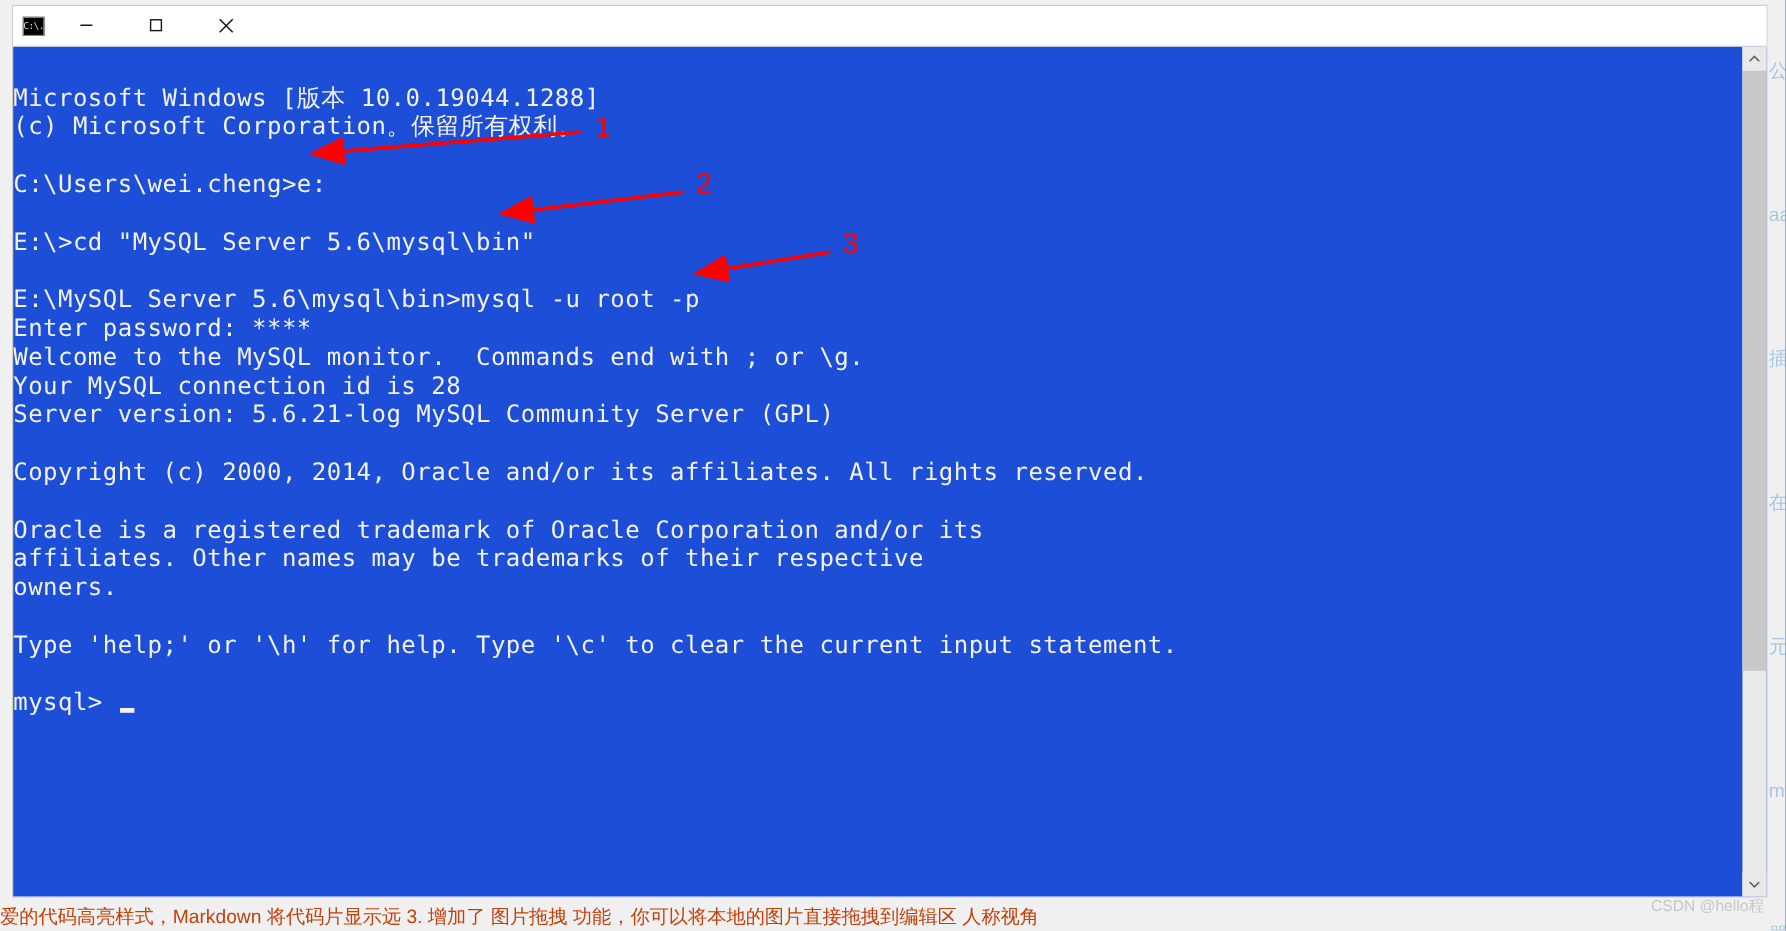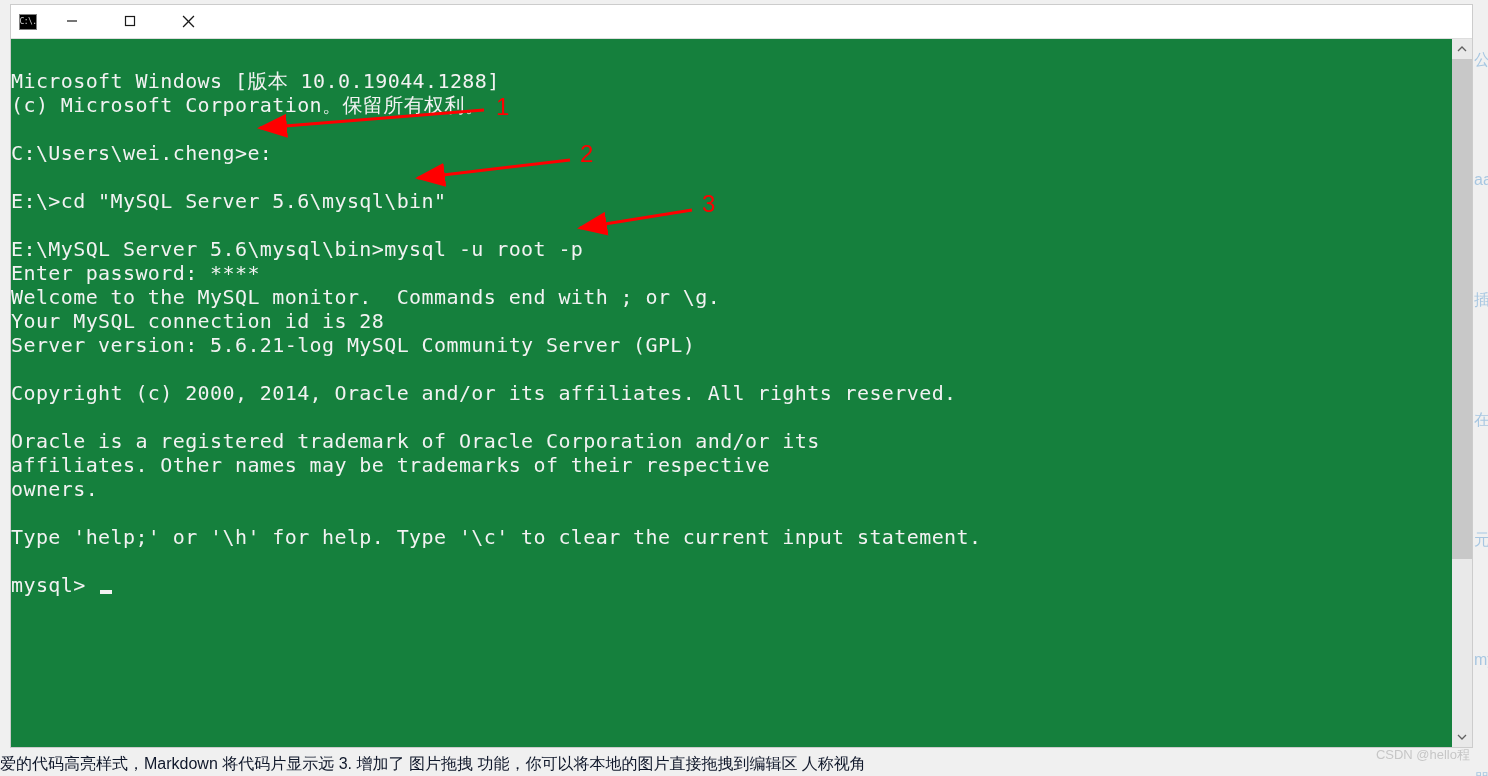"Microsoft Windows [版本 10.0.19044.1288]" .terminal-area { background: #15803d -> #1d4ed8 }
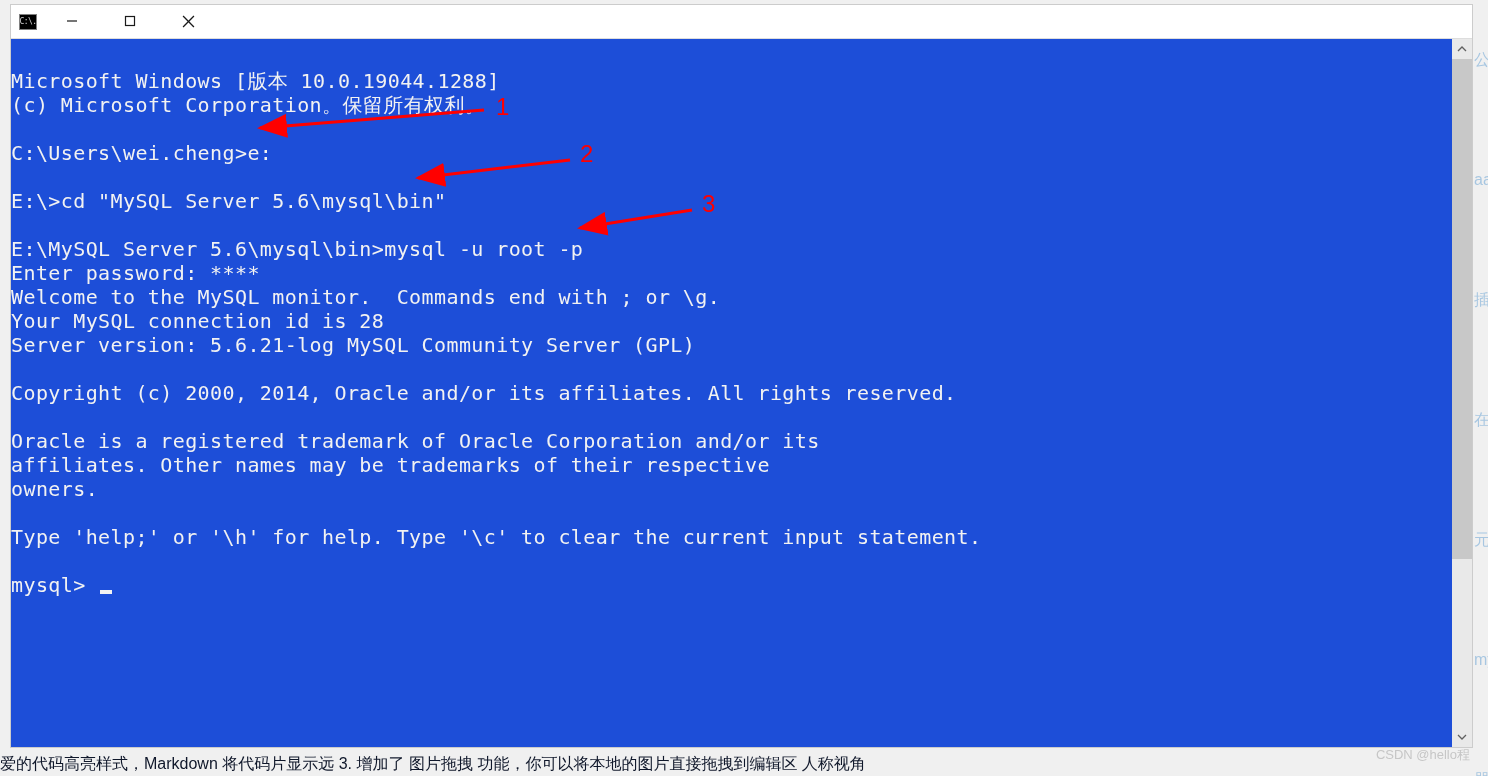"爱的代码高亮样式，Markdown 将代码片显示远 3. 增加了 图片拖拽" .bg-text { color: #0f172a -> #c2410c }
